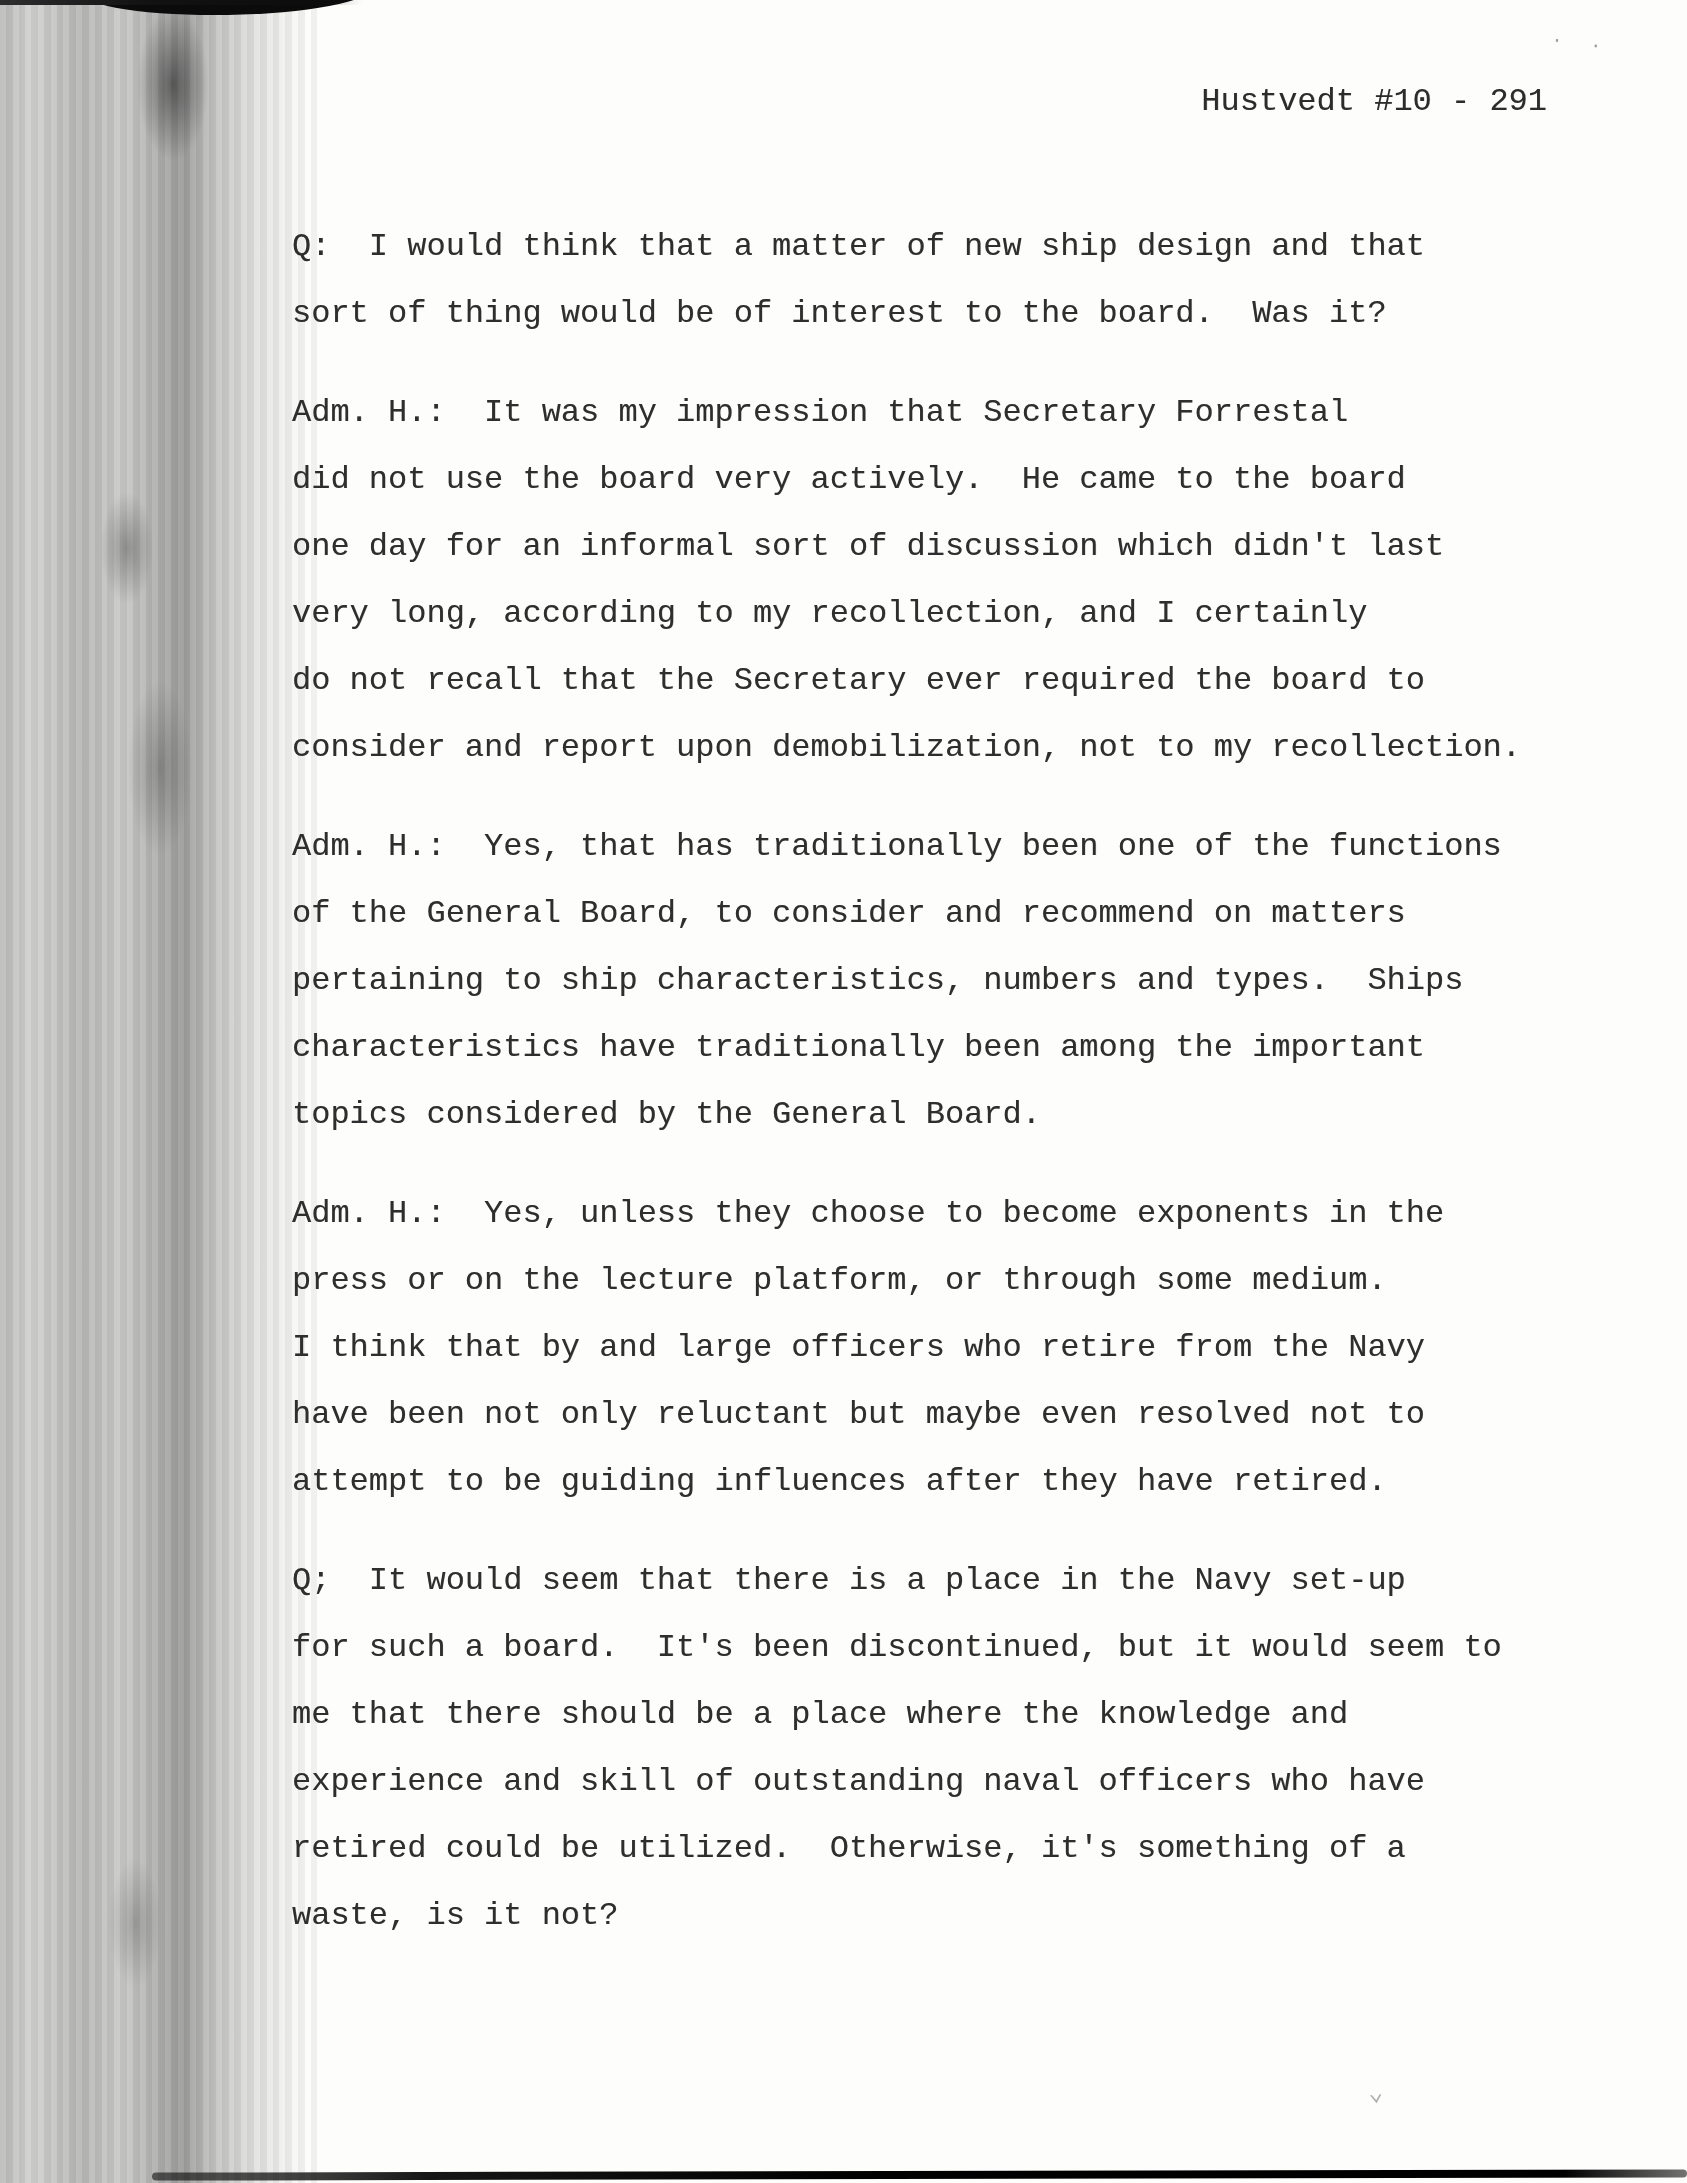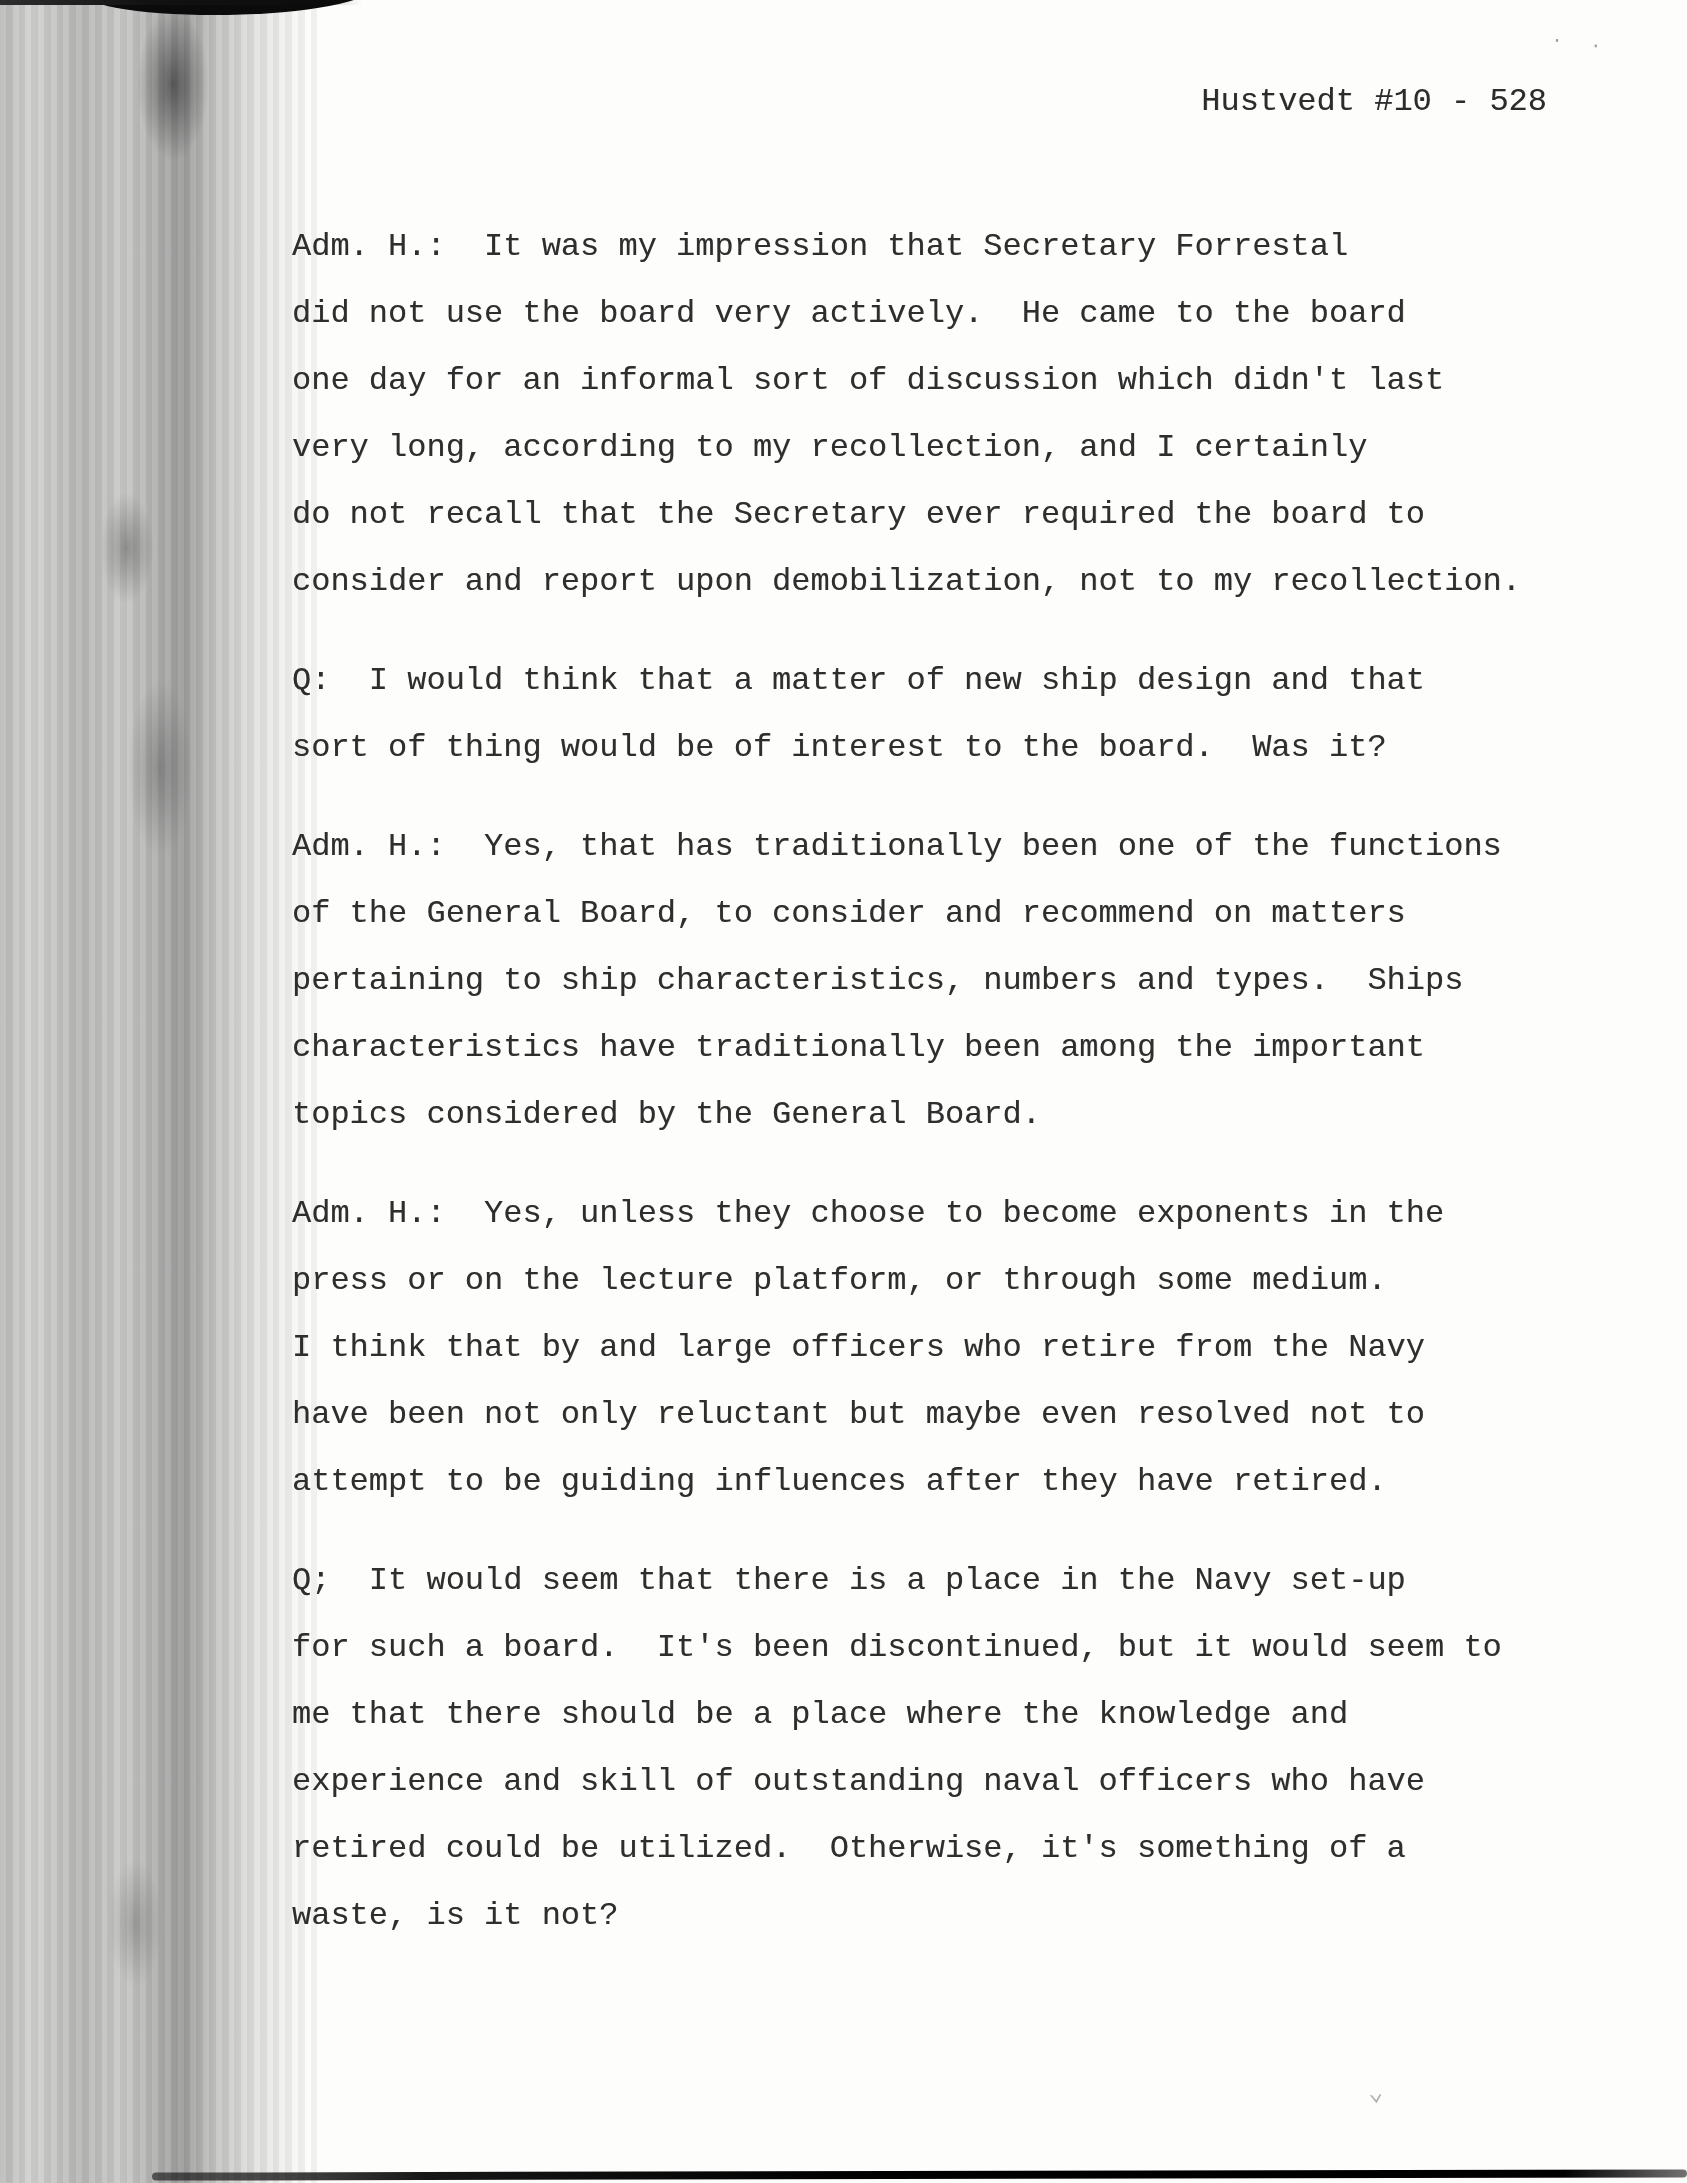"Hustvedt #10 - 528" div.doc-header { text: 528 -> 291 }
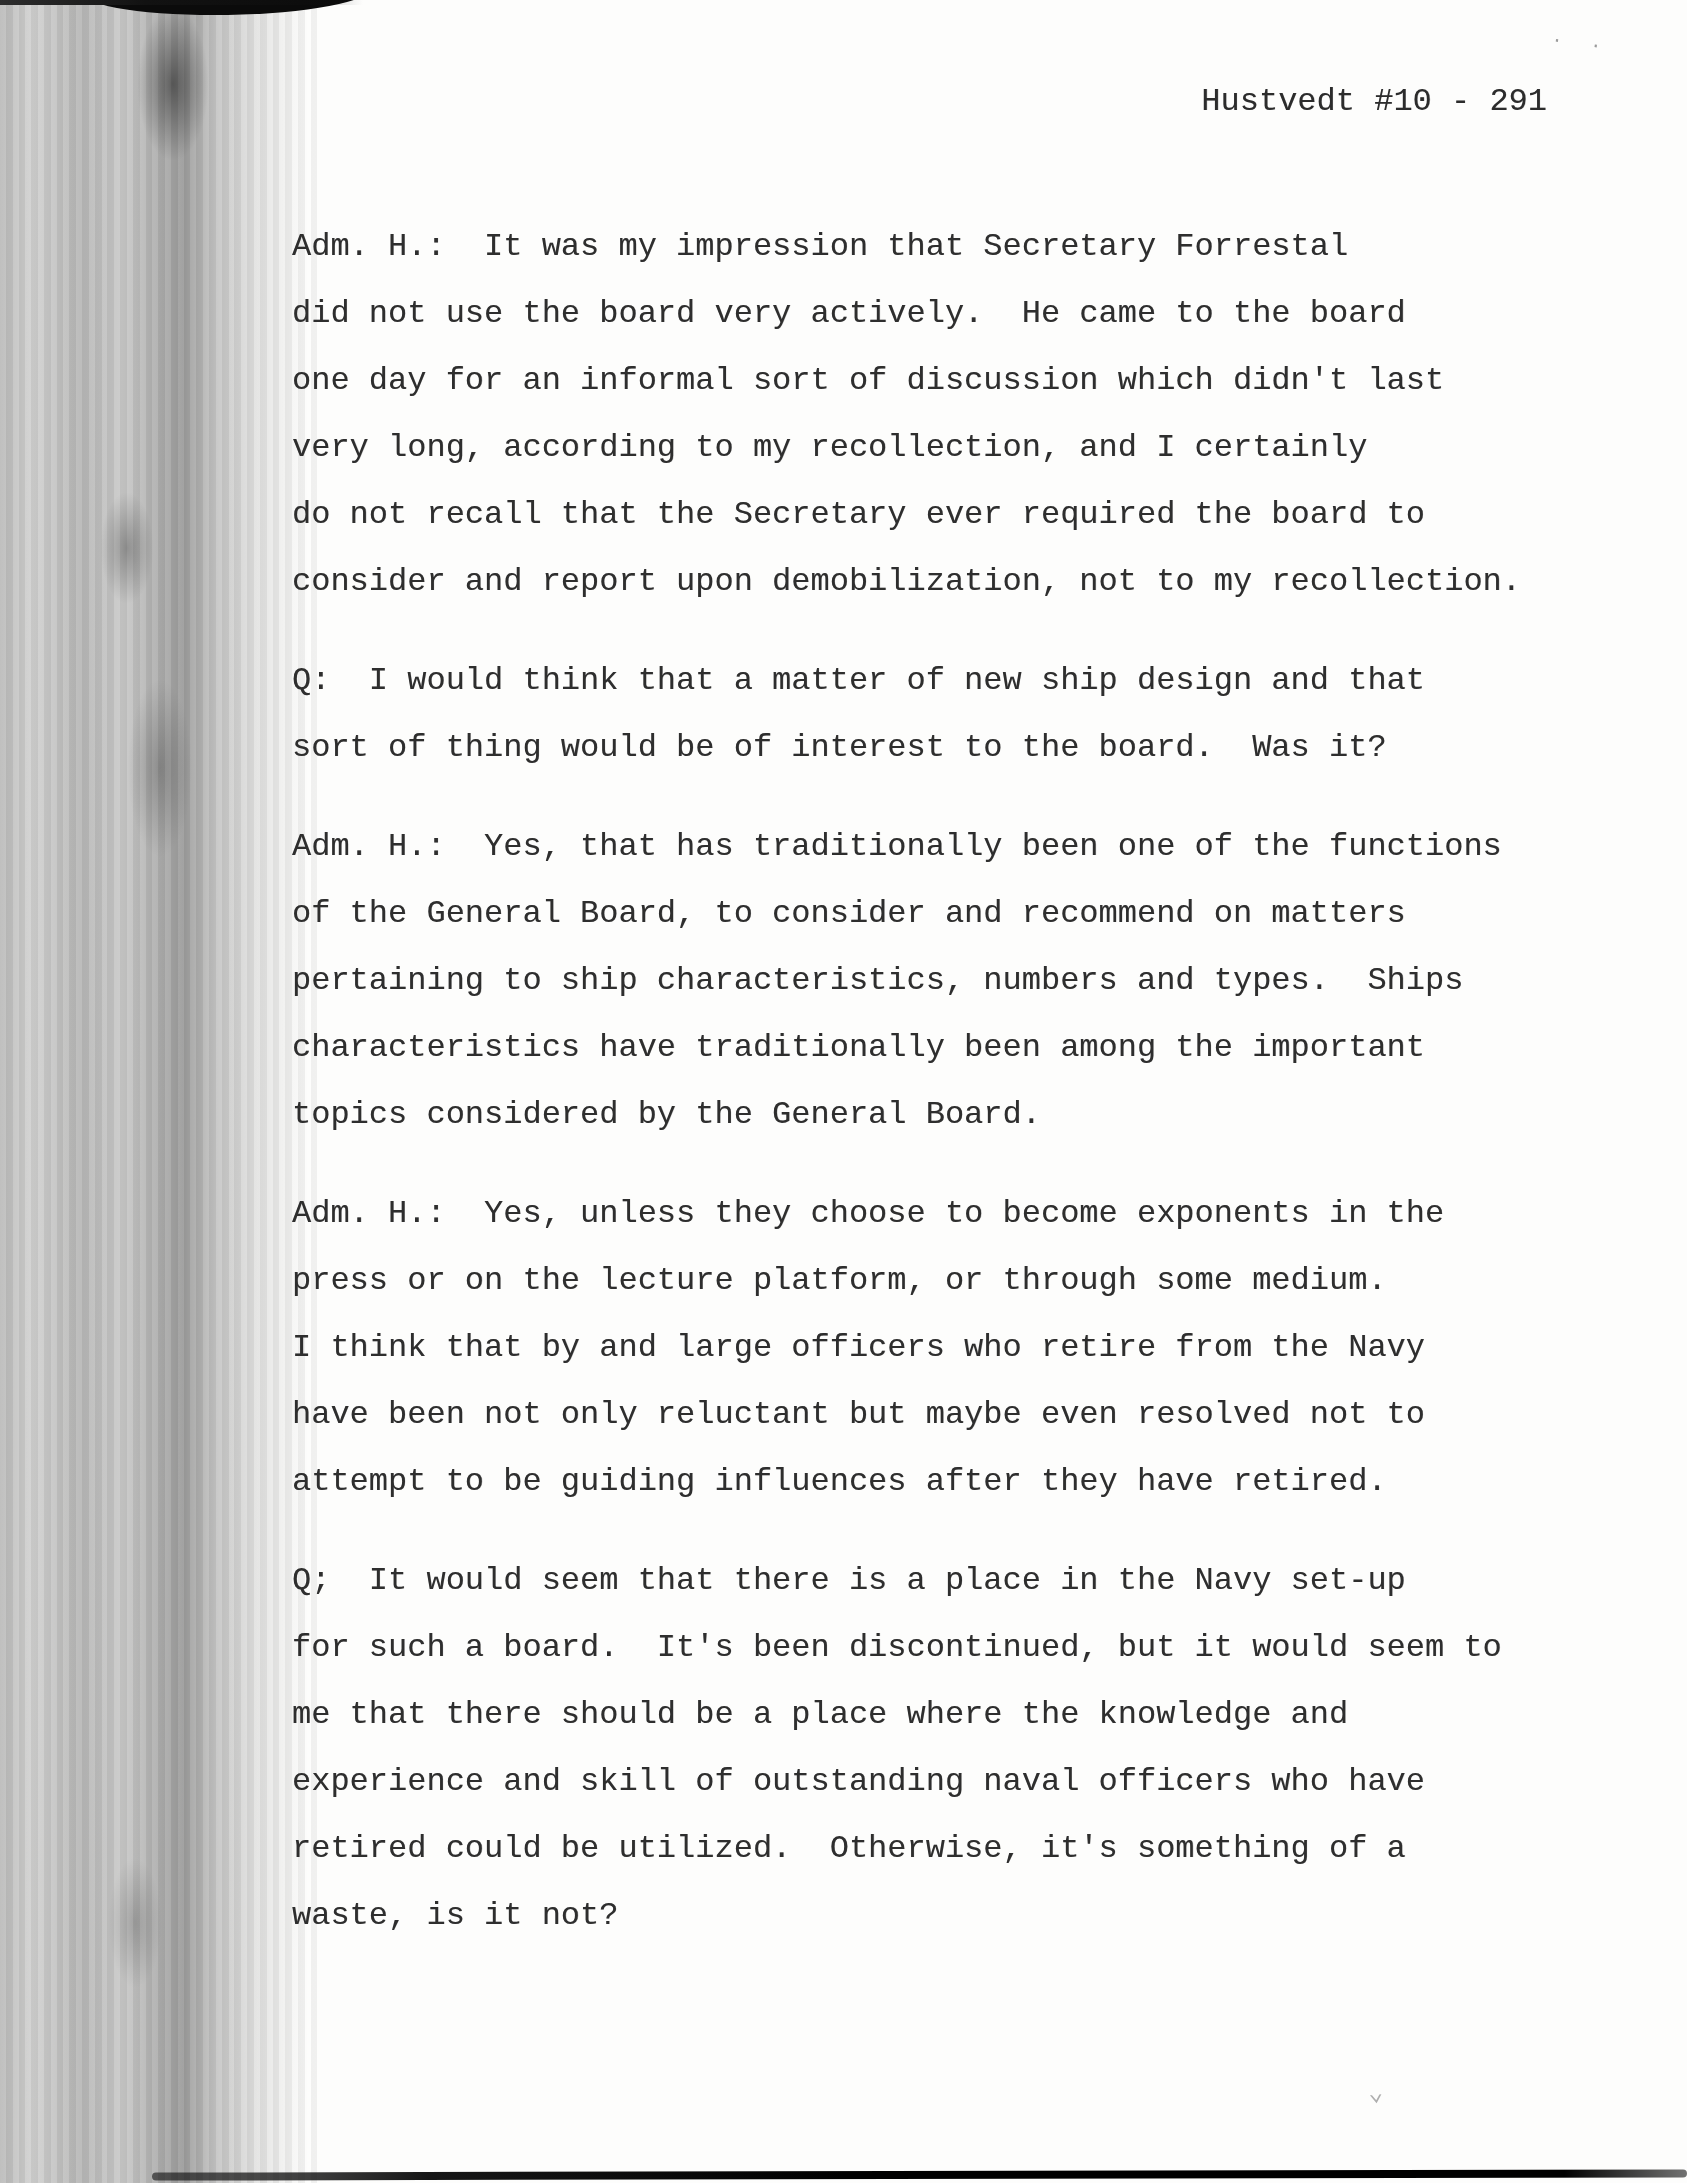"Adm. H.: It was my" div.paragraph { order: before "Q: I would think that" -> after "Q: I would think that" }
